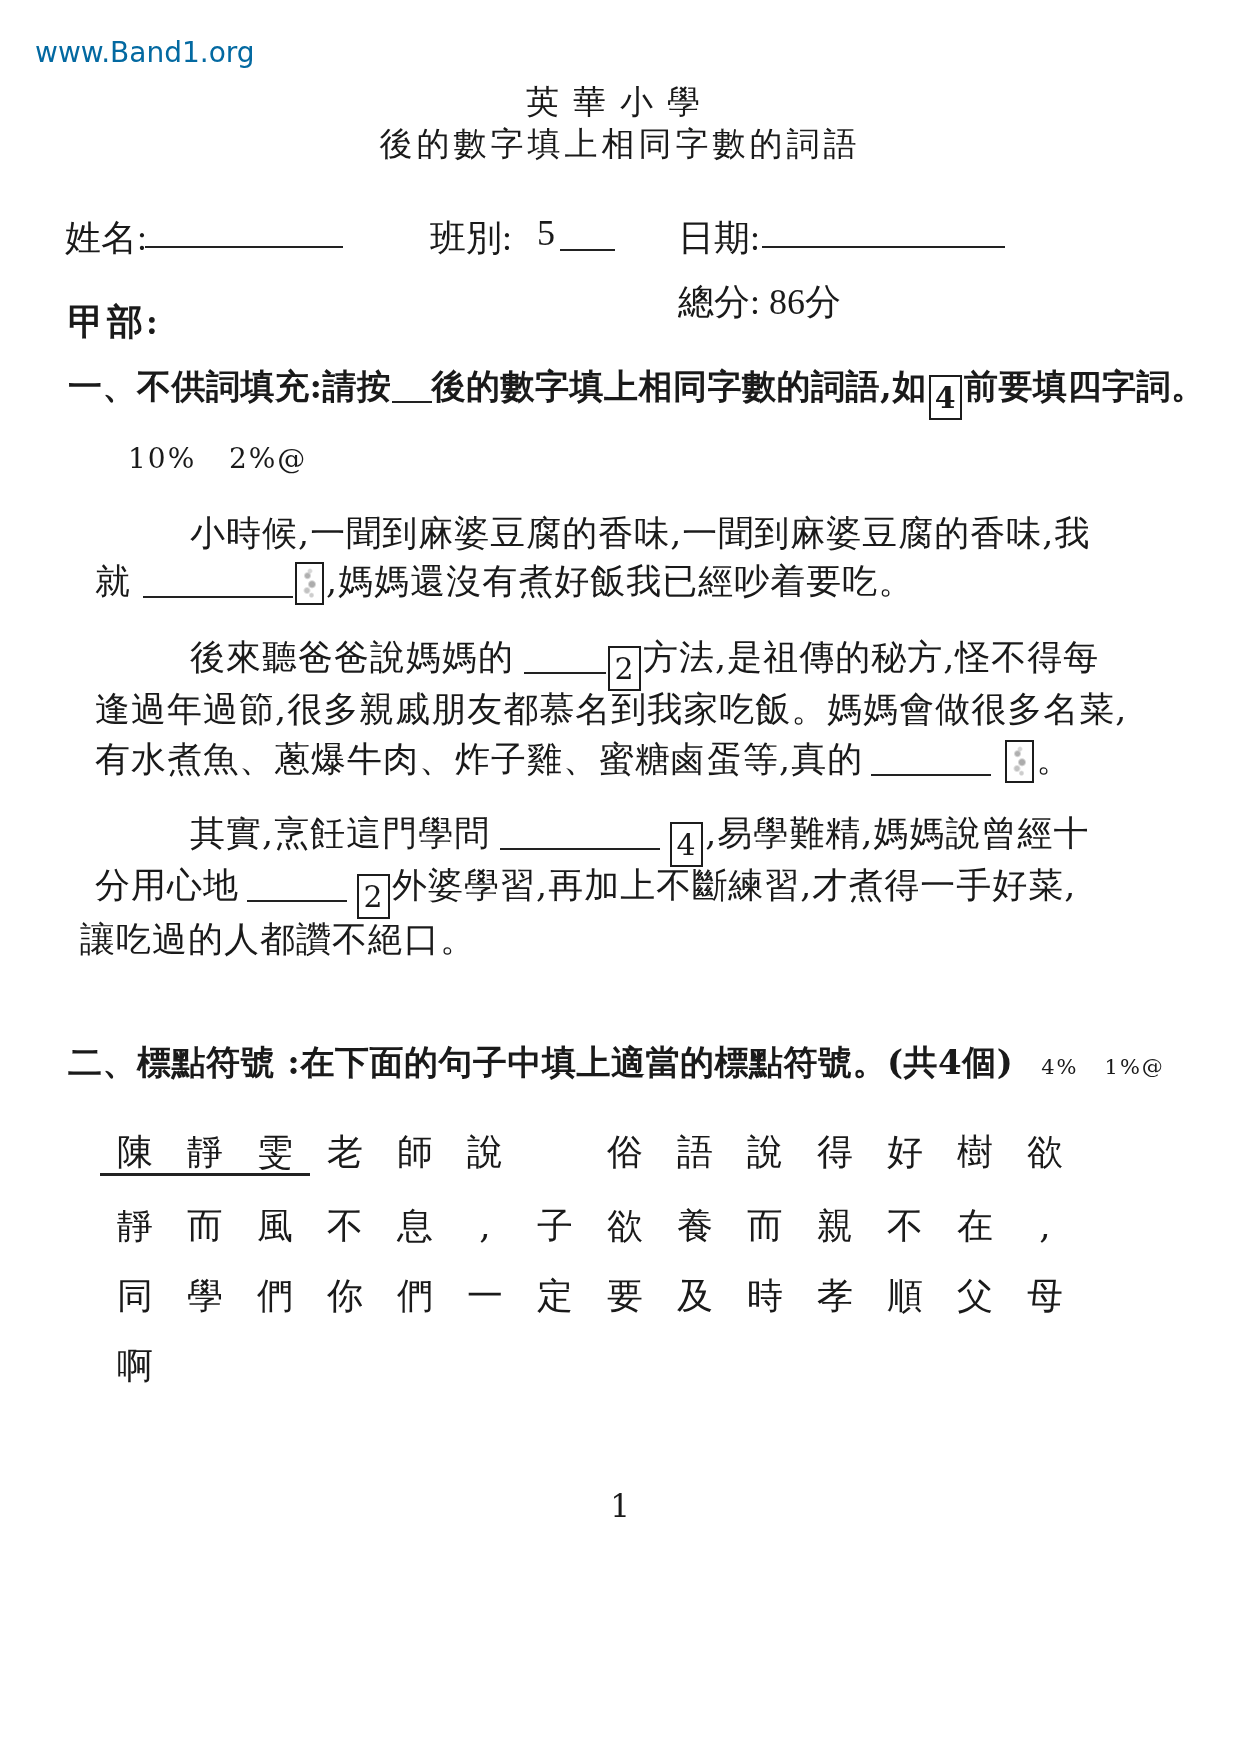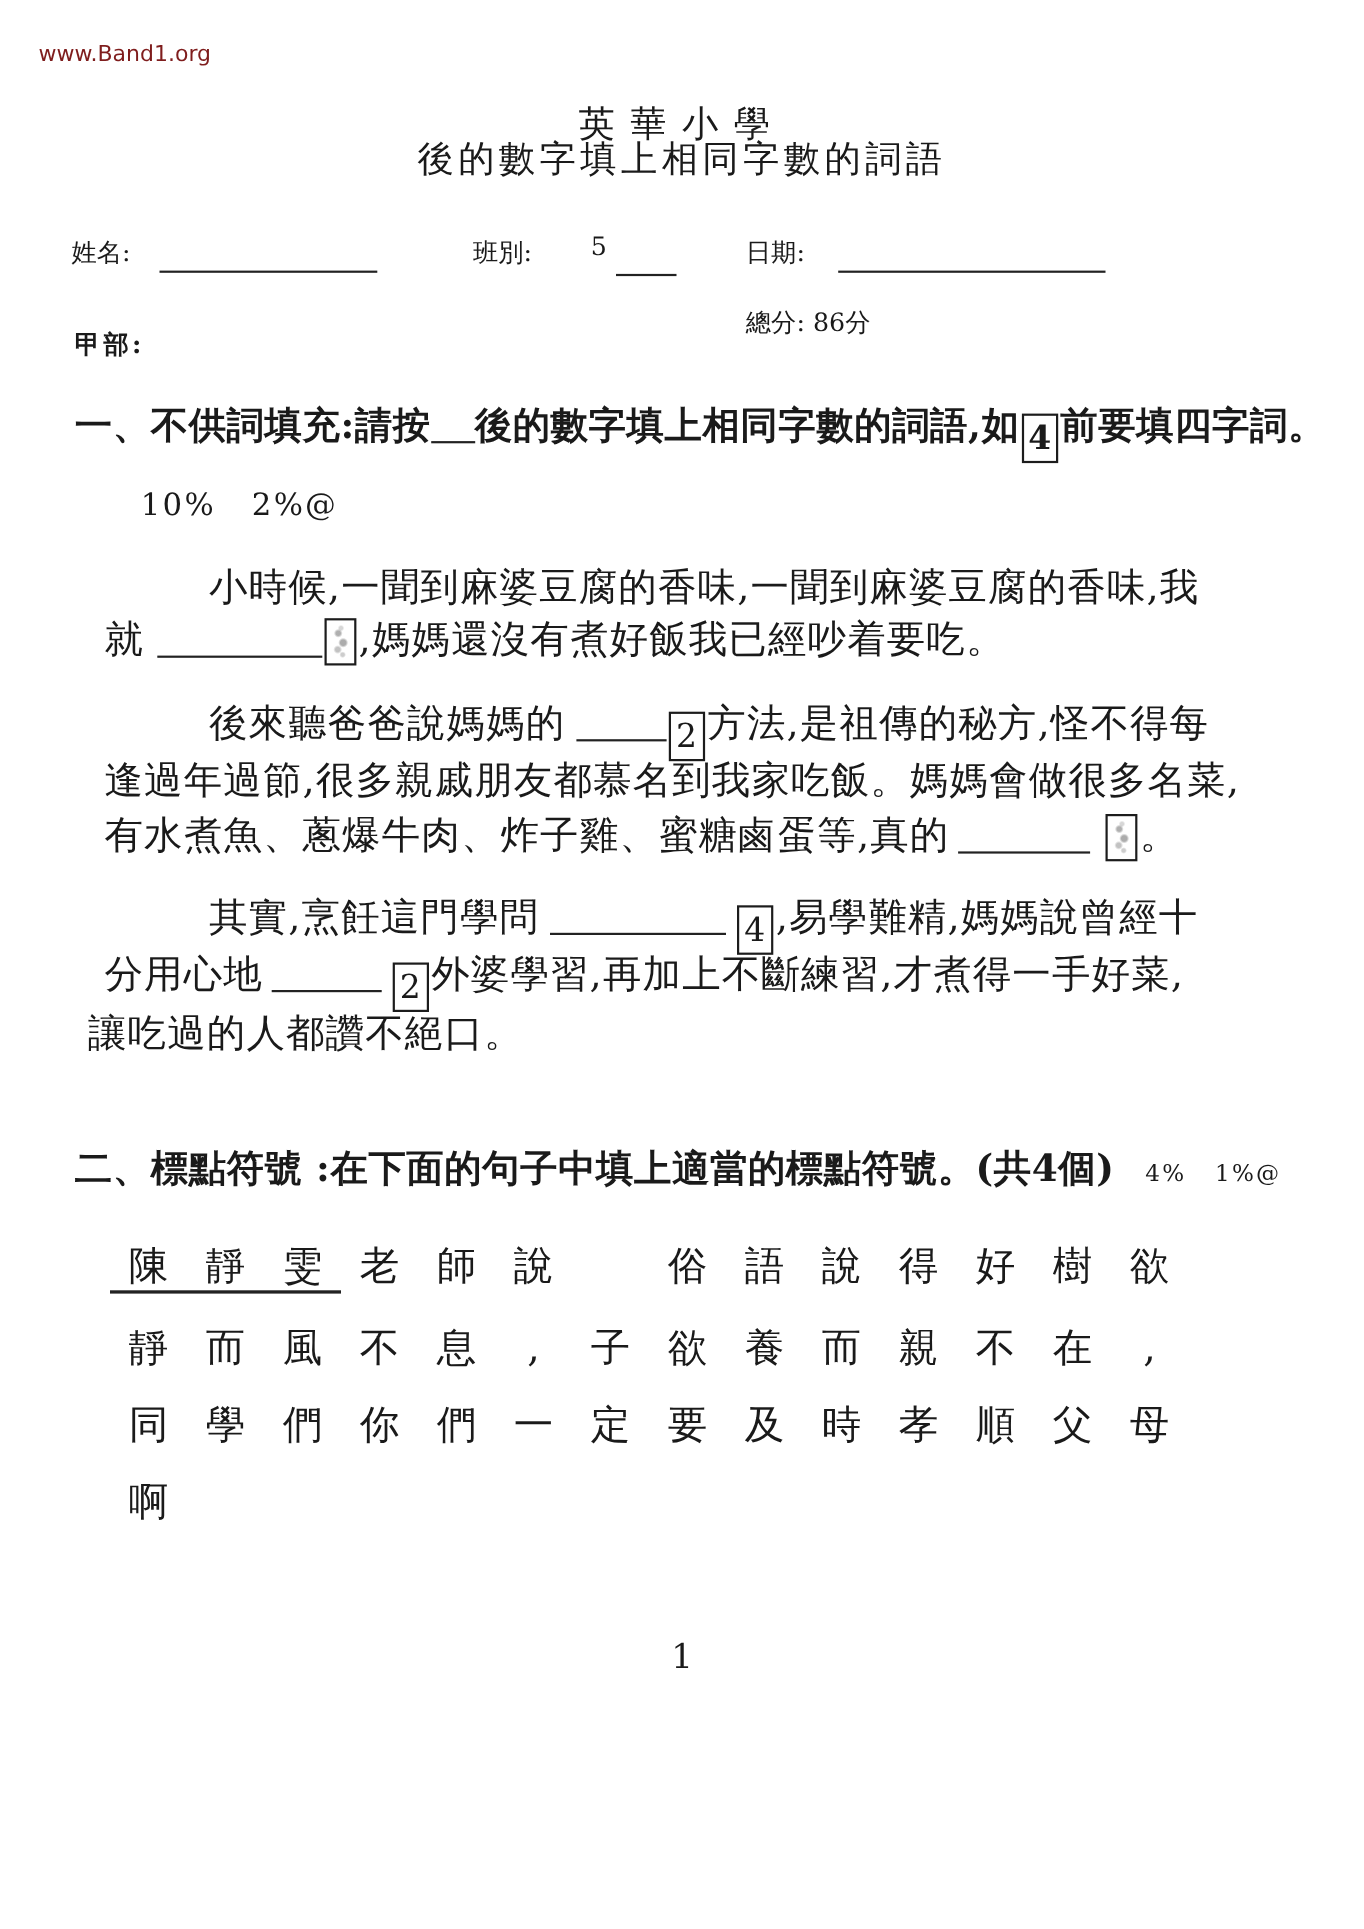"www.Band1.org" .watermark { color: #7f1d1d -> #0369a1; font-size: 20px -> 28px }
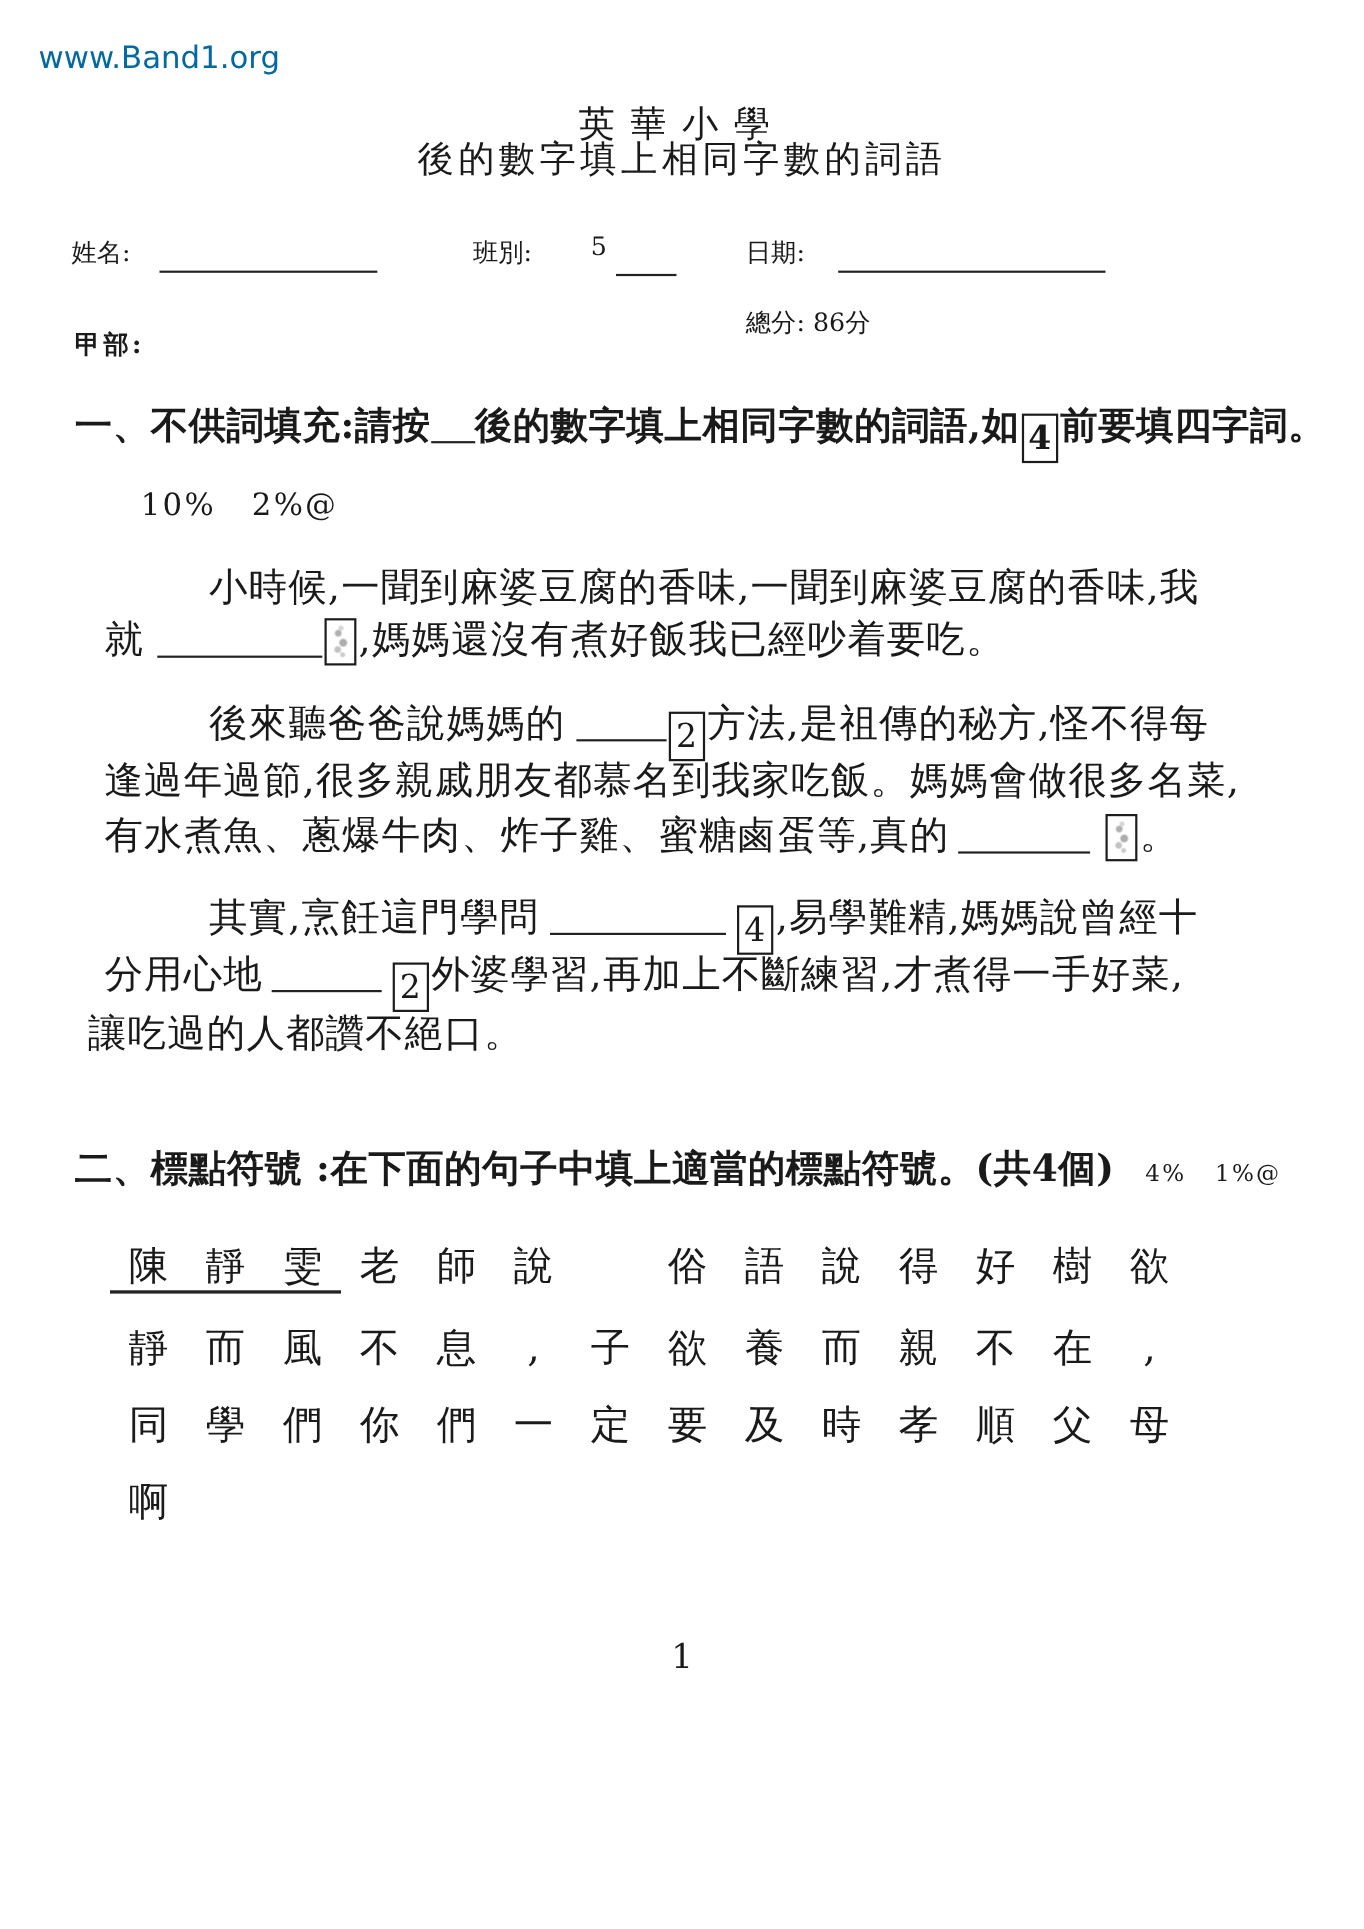"英華小學" .t1 { margin-top: 11px -> none }
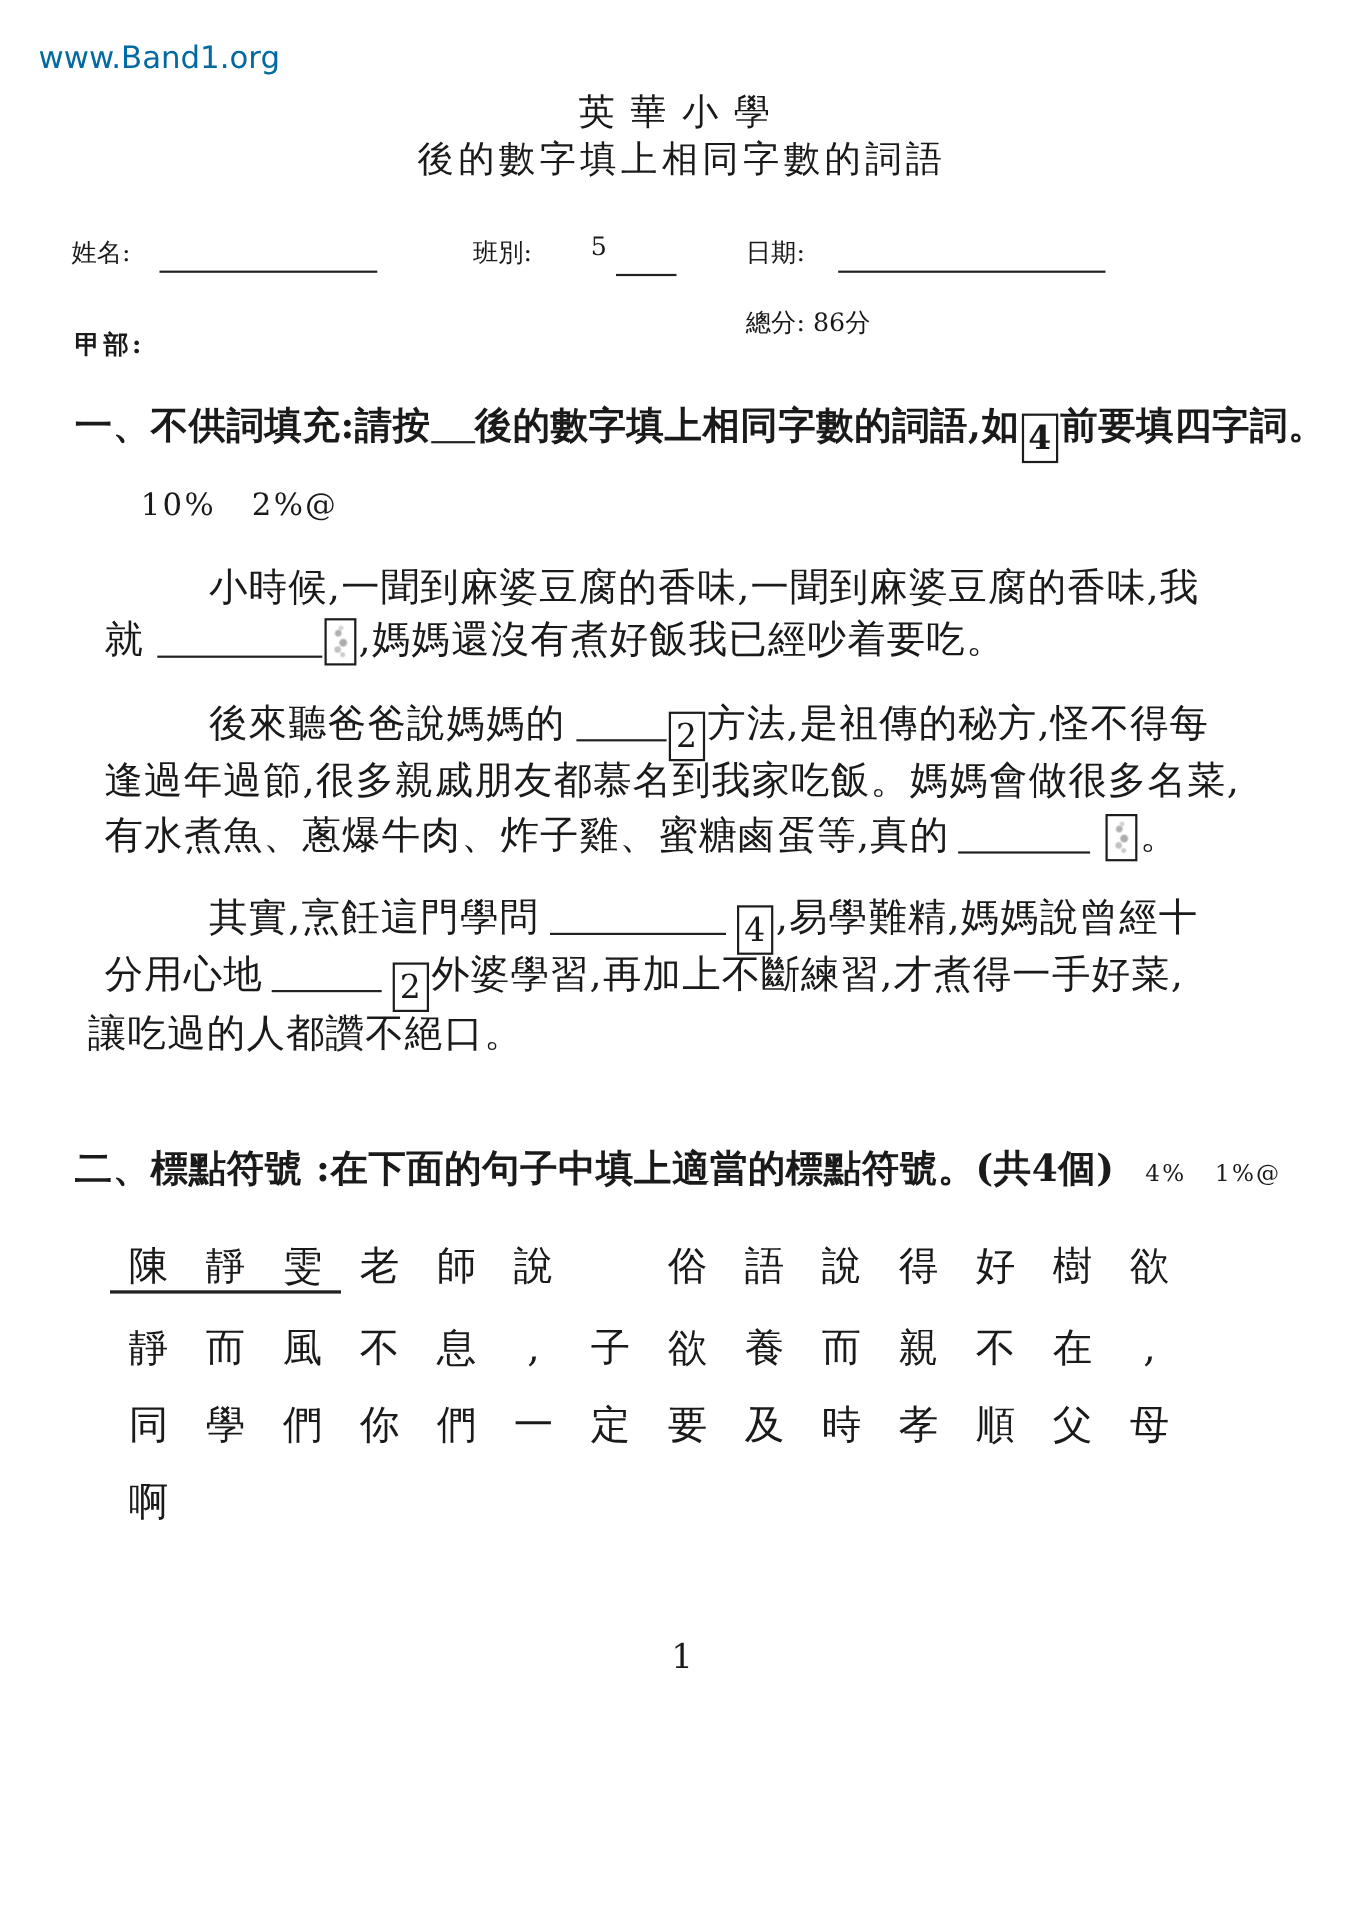"姓名:" .label { font-family: none -> Liberation Serif, serif; font-size: 23px -> 36px }
